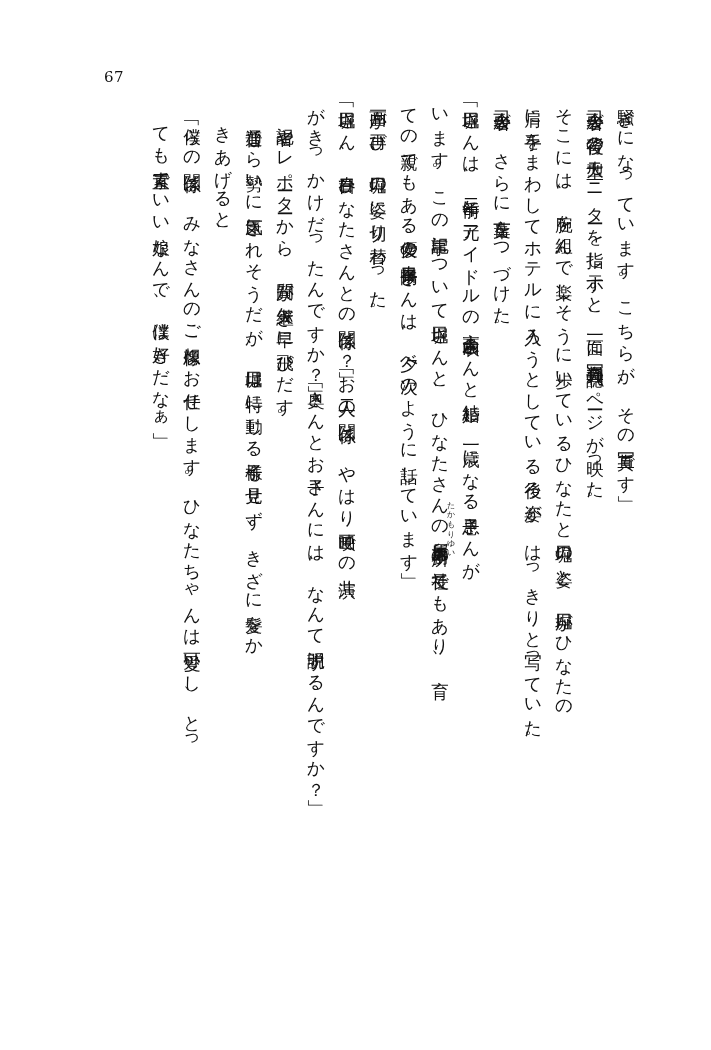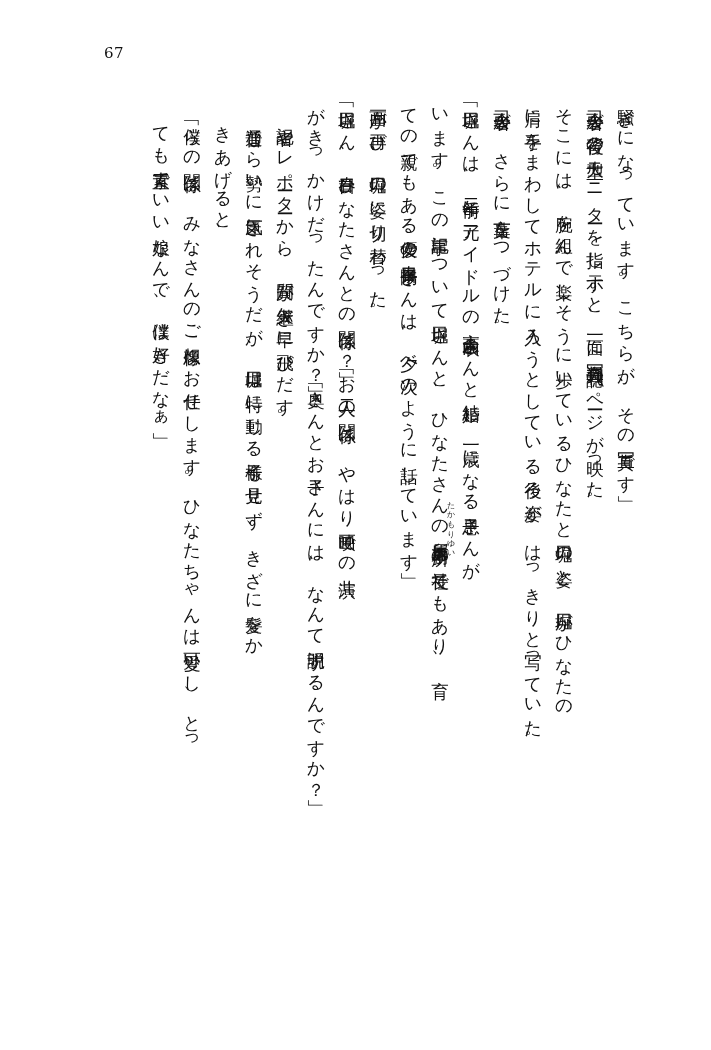"67" .page-number { top: 44px -> 68px }
